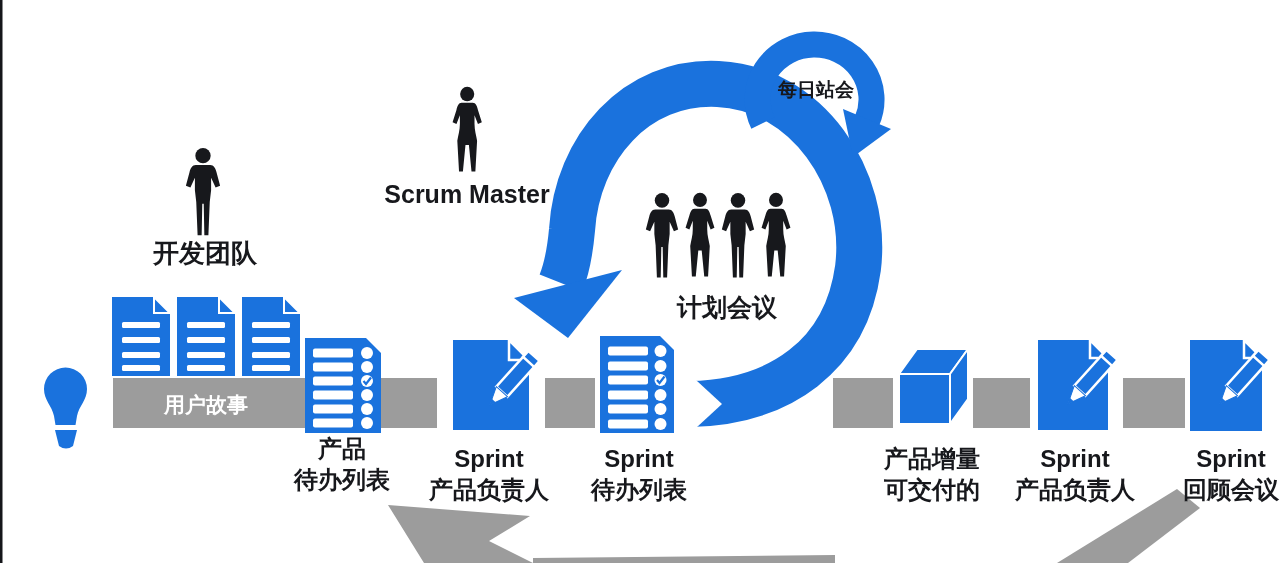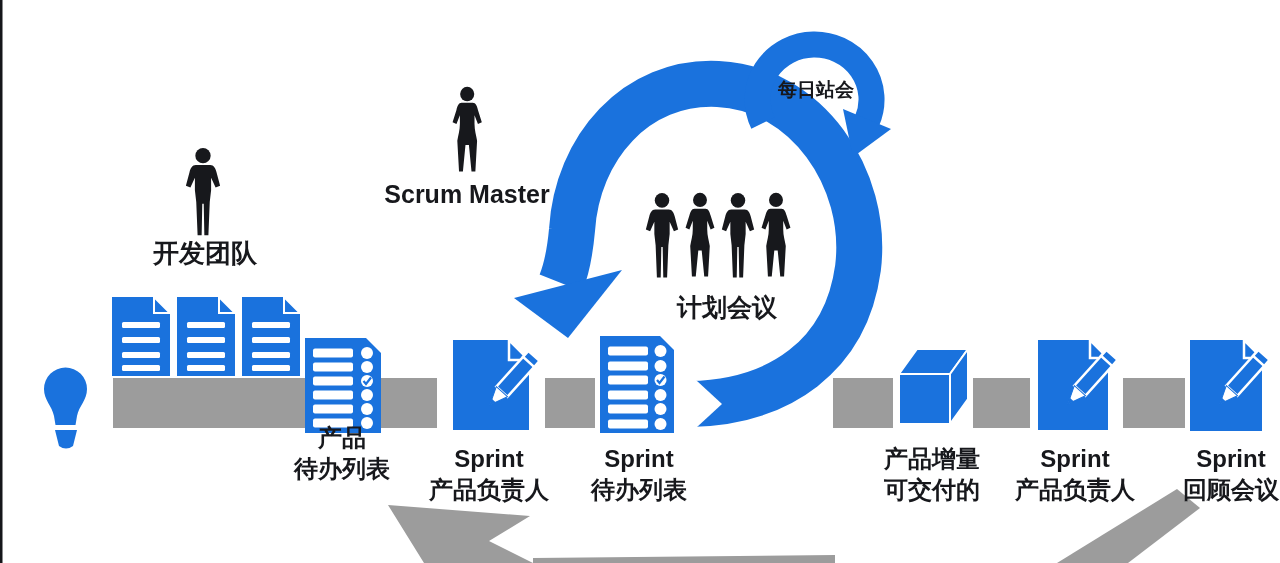"用户故事" div.lbl { html: none -> <div>用户故事</div> }
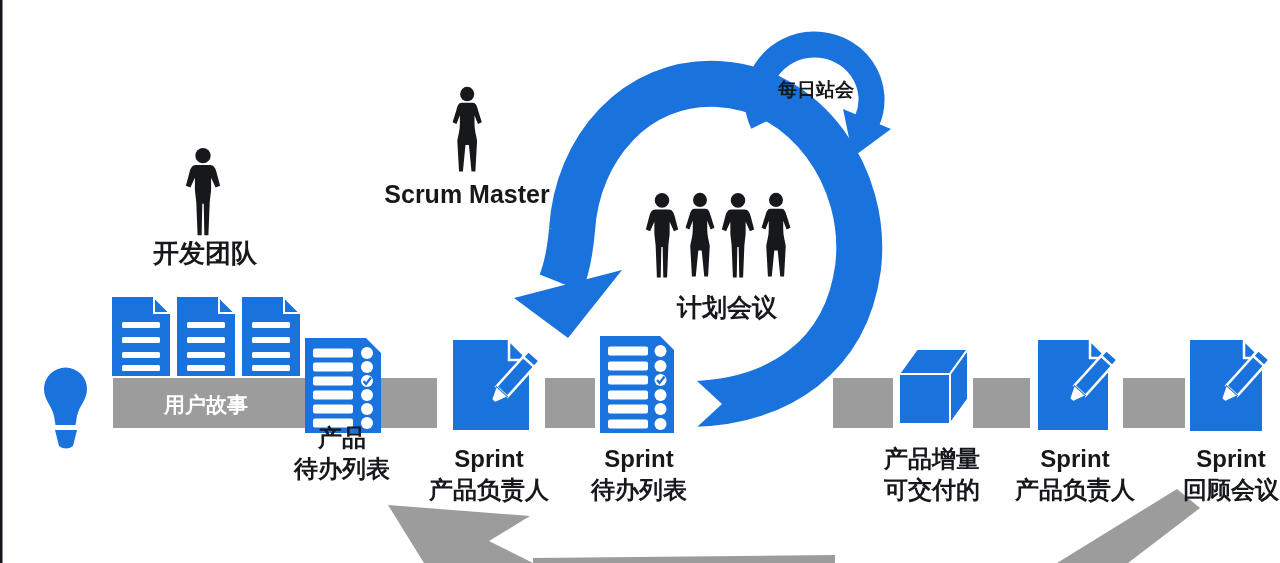"产品" div.lbl { font-family: none -> Liberation Mono, monospace; top: 422px -> 435px }
